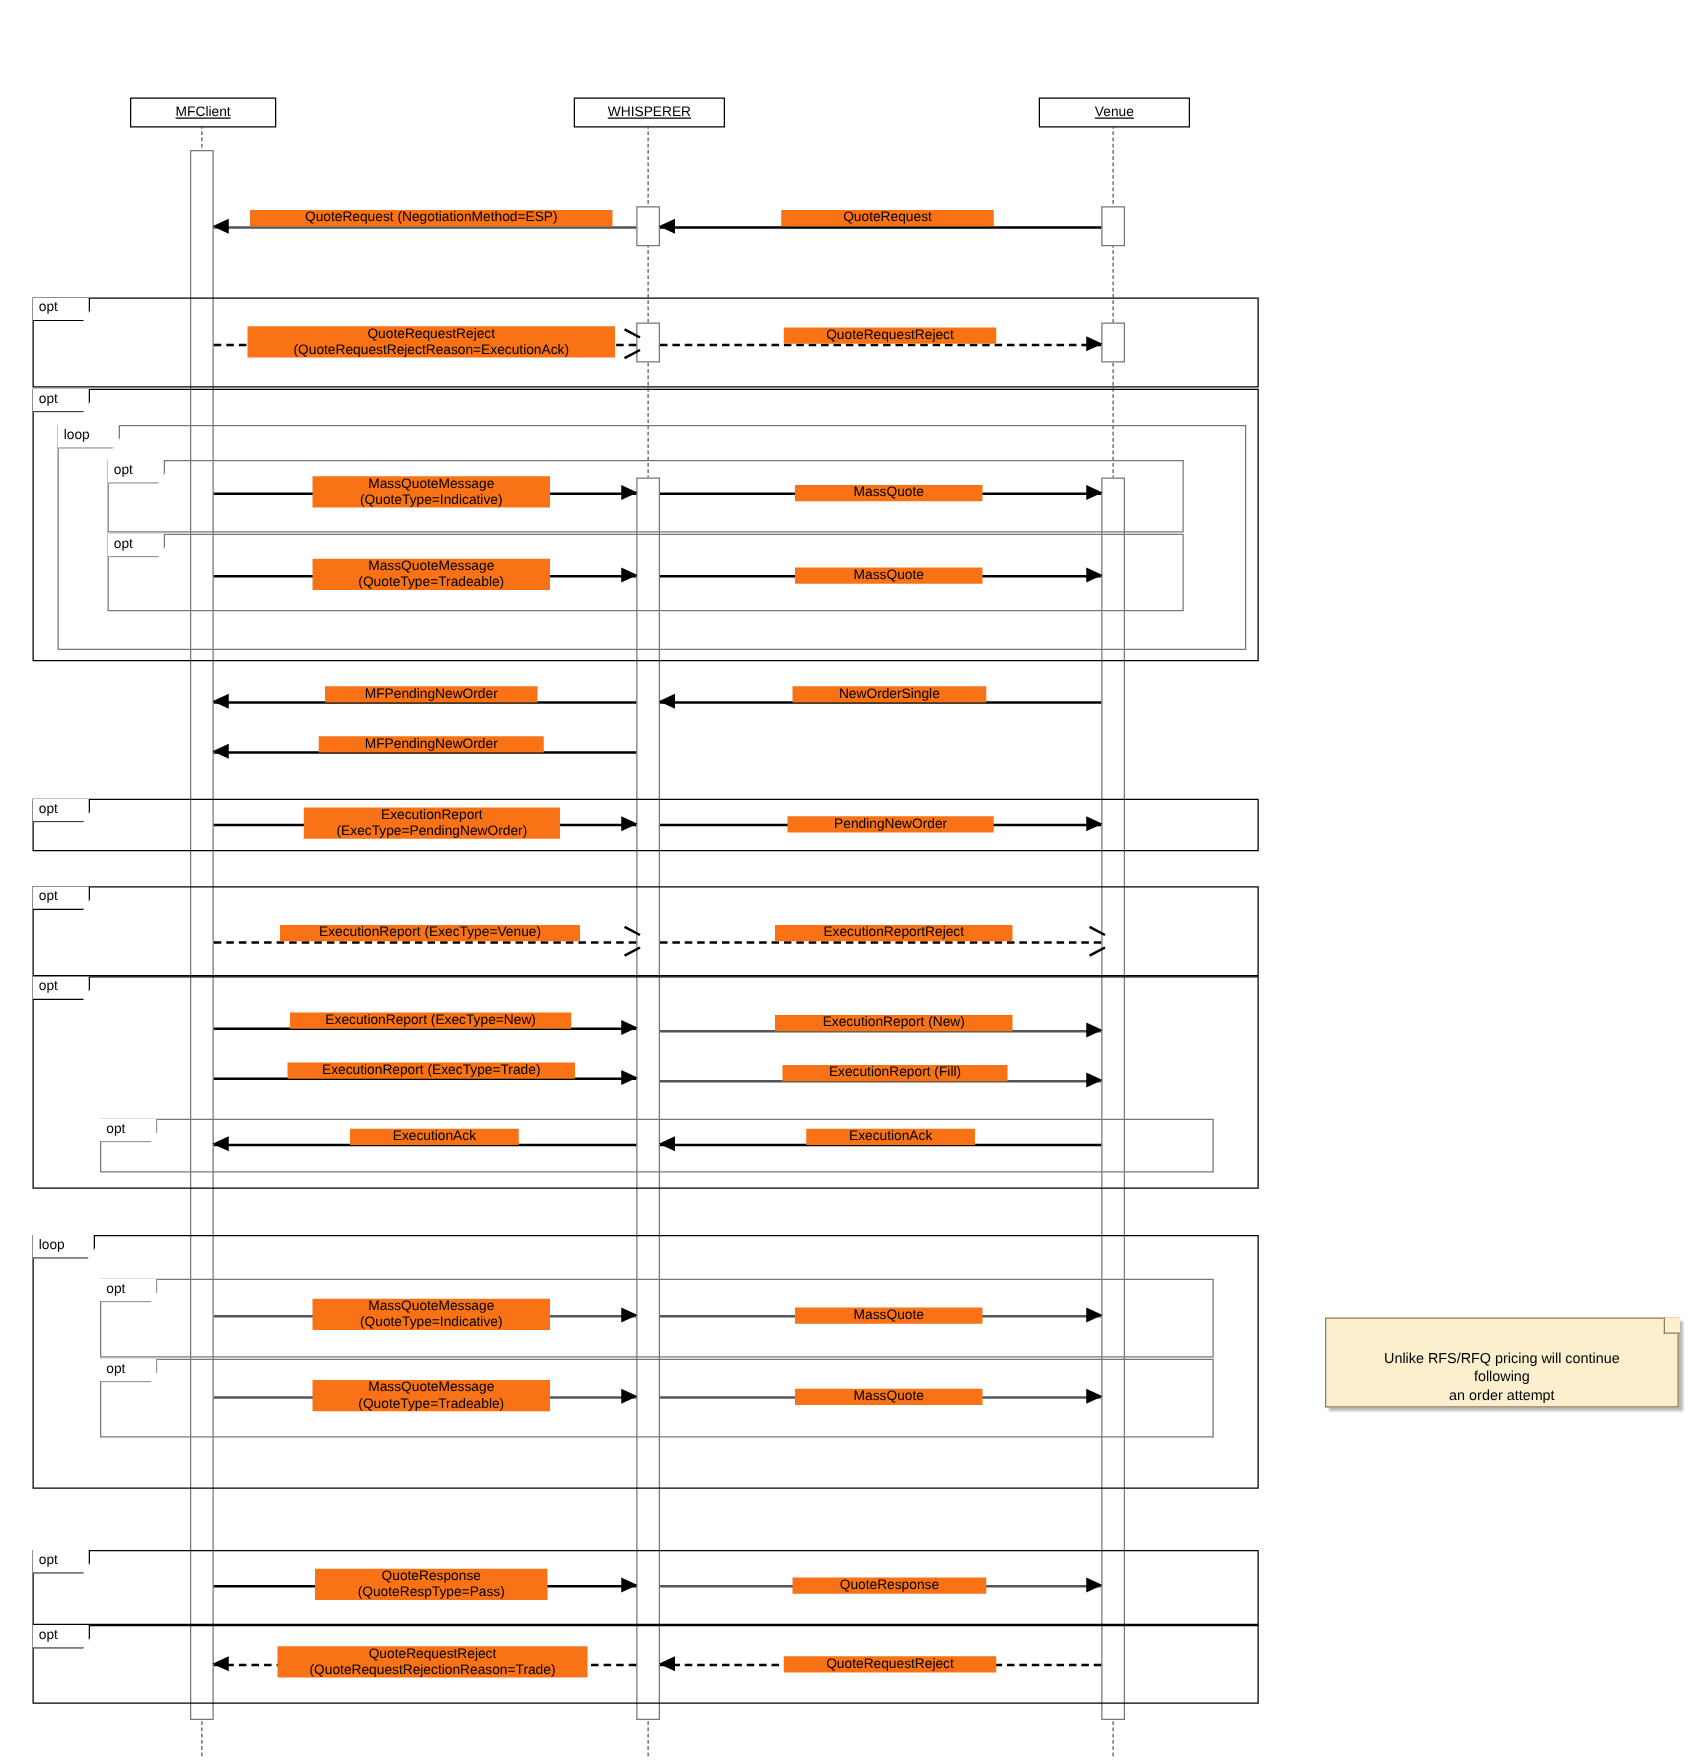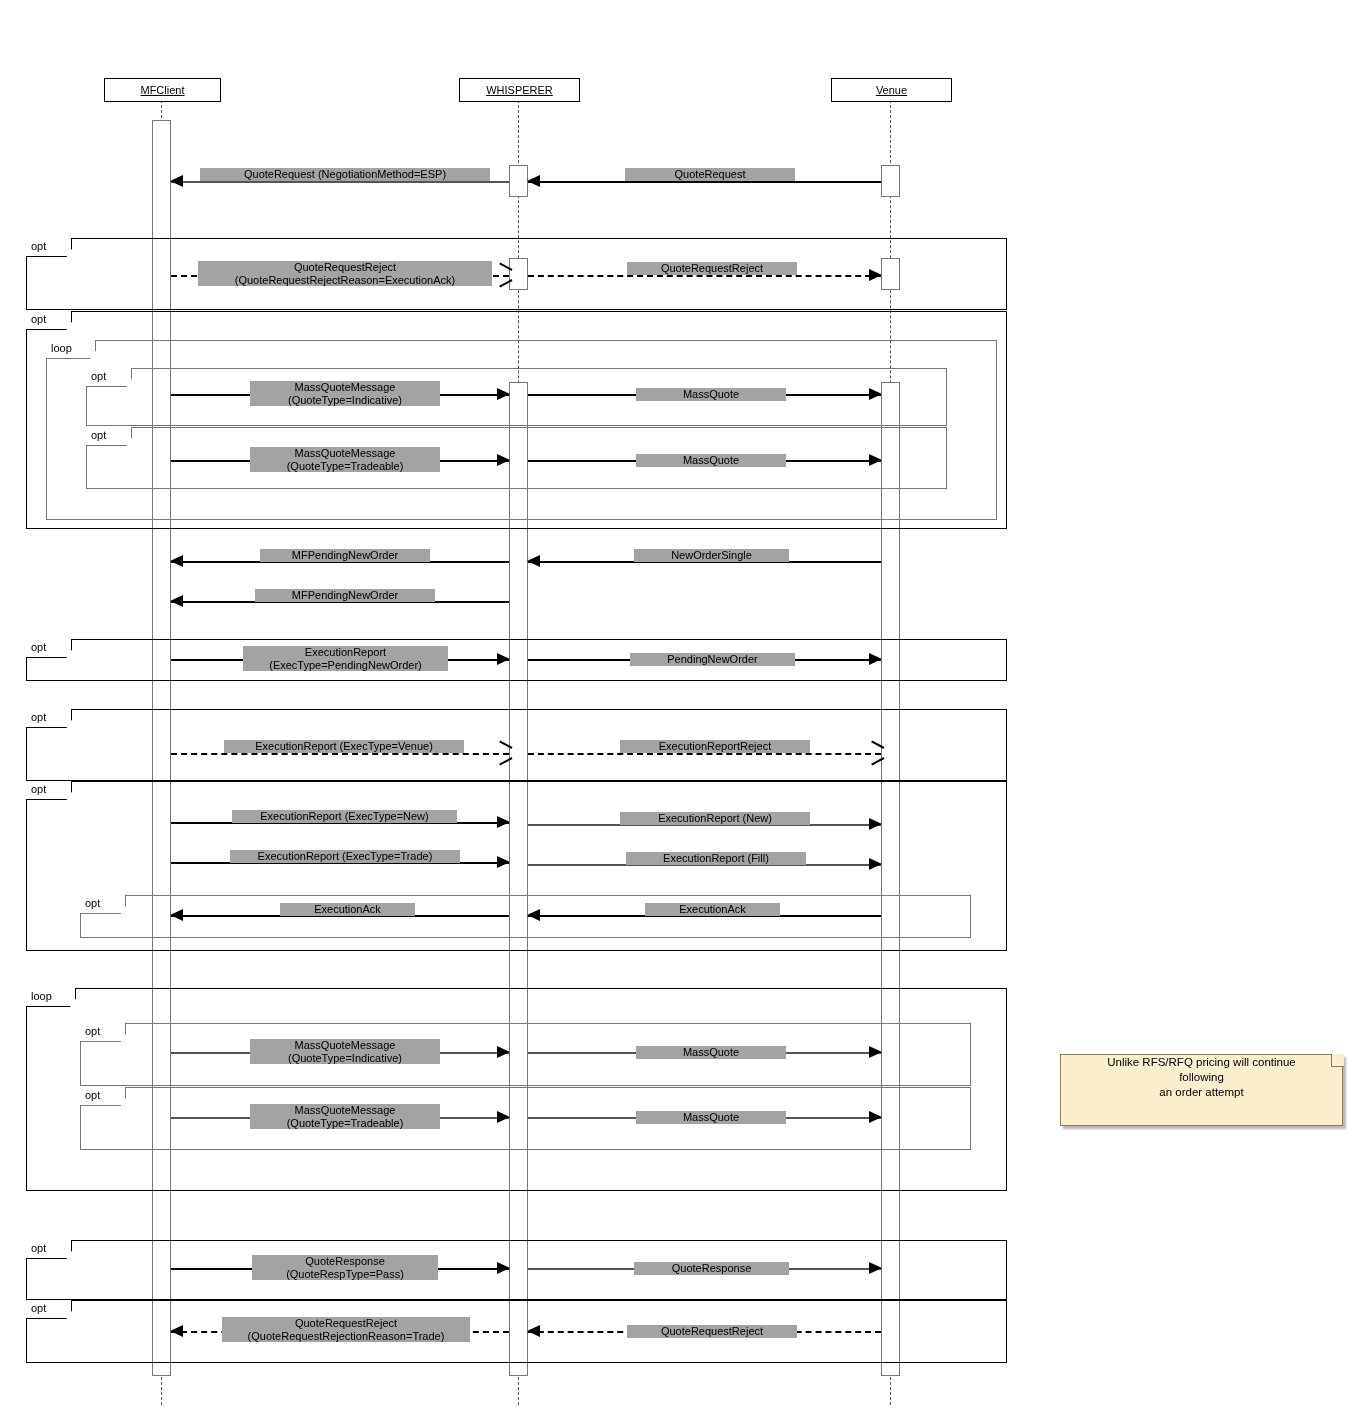"QuoteRequest (NegotiationMethod=ESP)" .mlabel { background: #a3a3a3 -> #f97316 }
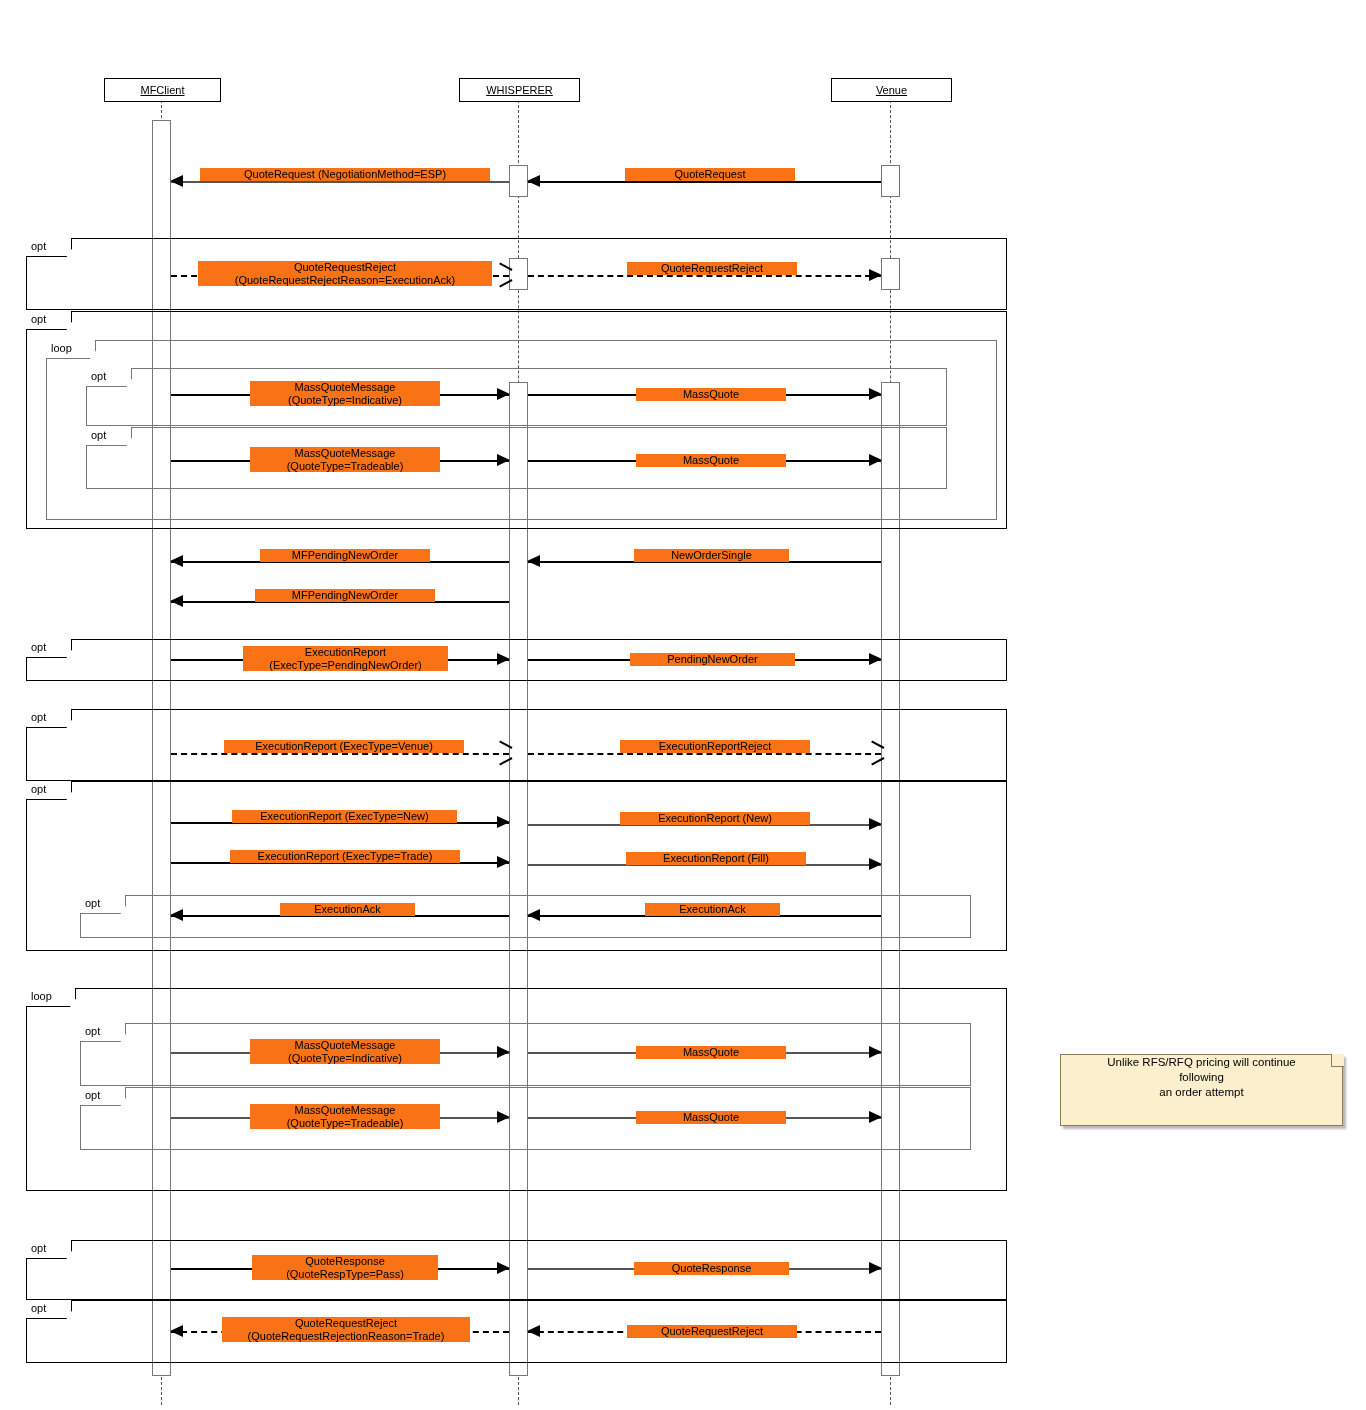"Unlike RFS/RFQ pricing will continue" .note { align-items: flex-start -> flex-end }
